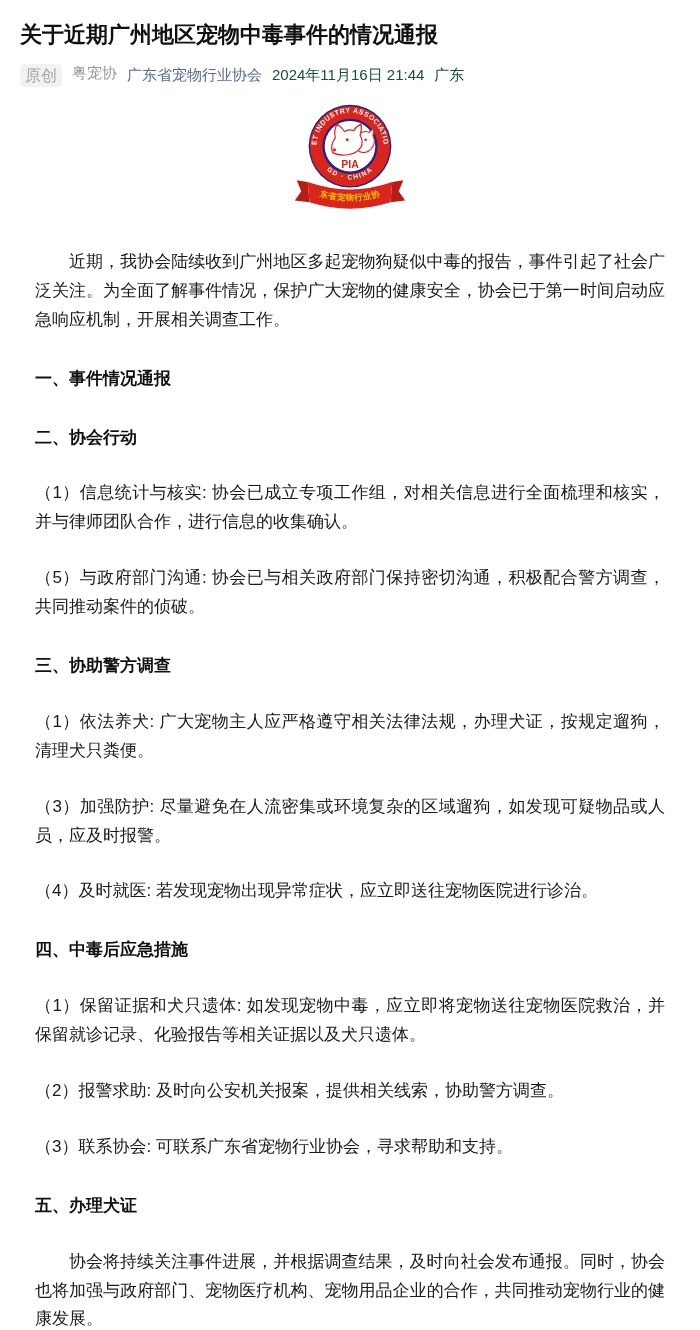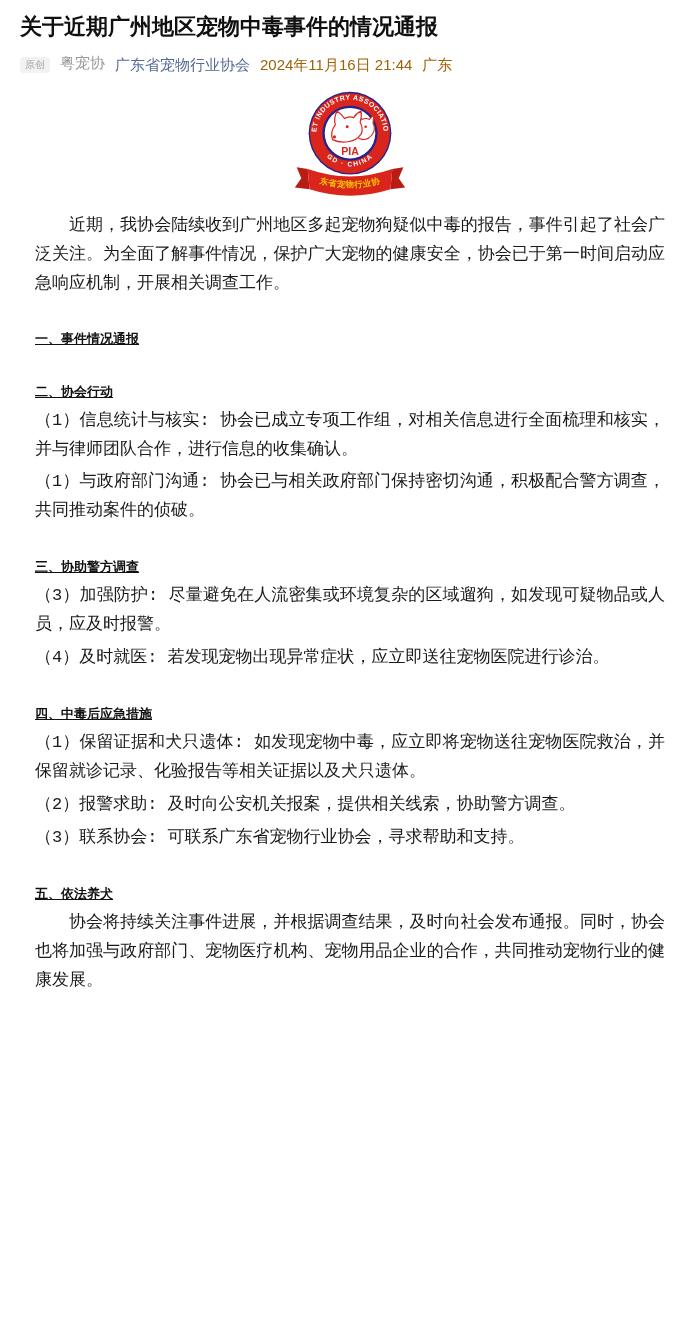"关于近期广州地区宠物中毒事件的情况通报" .title { margin: 0 0 13px 0 -> 8px 0 13px 0 }
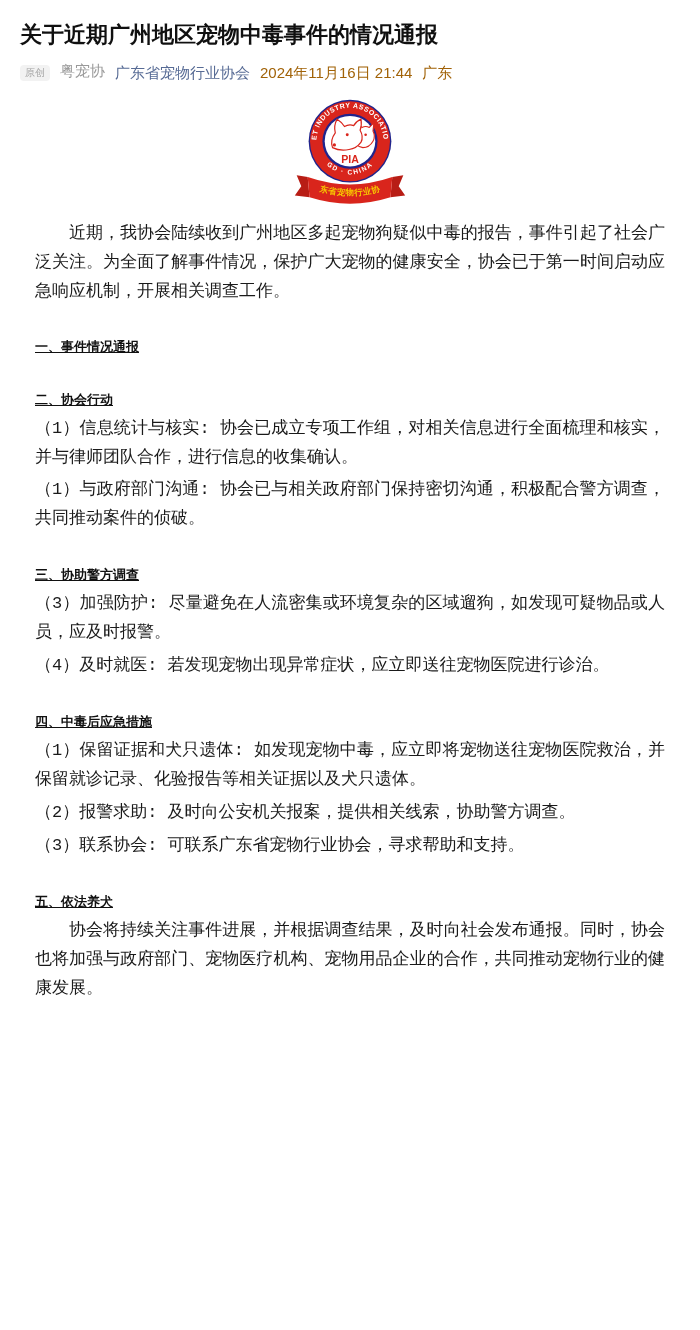"原创" .badge { font-size: 10px -> 16px }
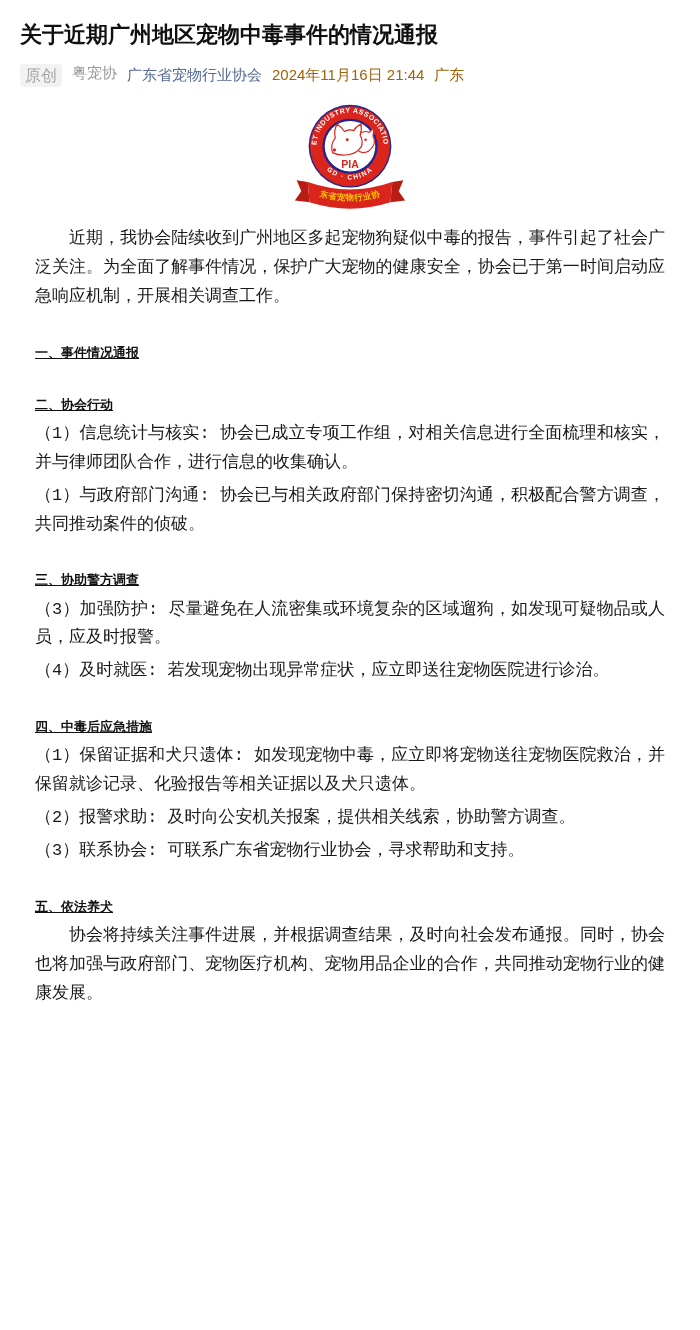"2024年11月16日 21:44" .datetime, .location { color: #a16207 -> #14532d }
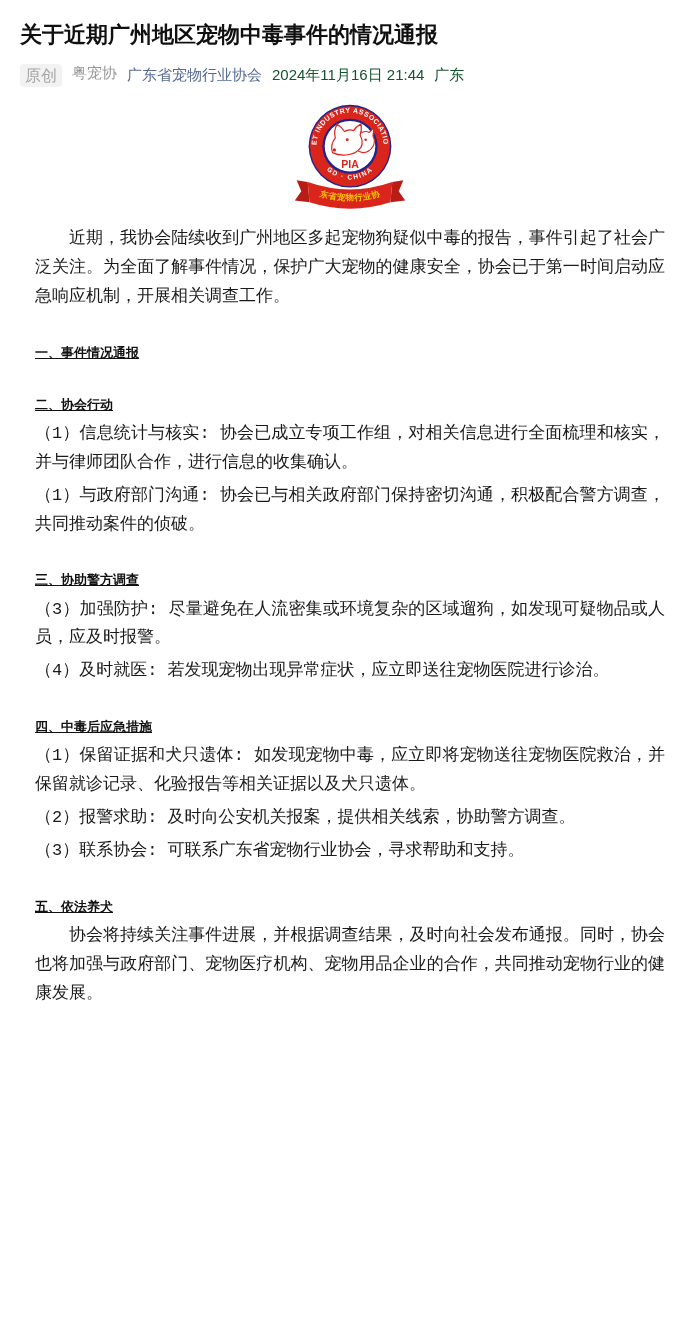"近期，我协会陆续收到广州地区多起宠物狗疑似中毒的报告，事件引起了社会广泛关注。为" .content p { font-family: Liberation Mono, monospace -> none; margin: 4px 0 -> 27px 0 }
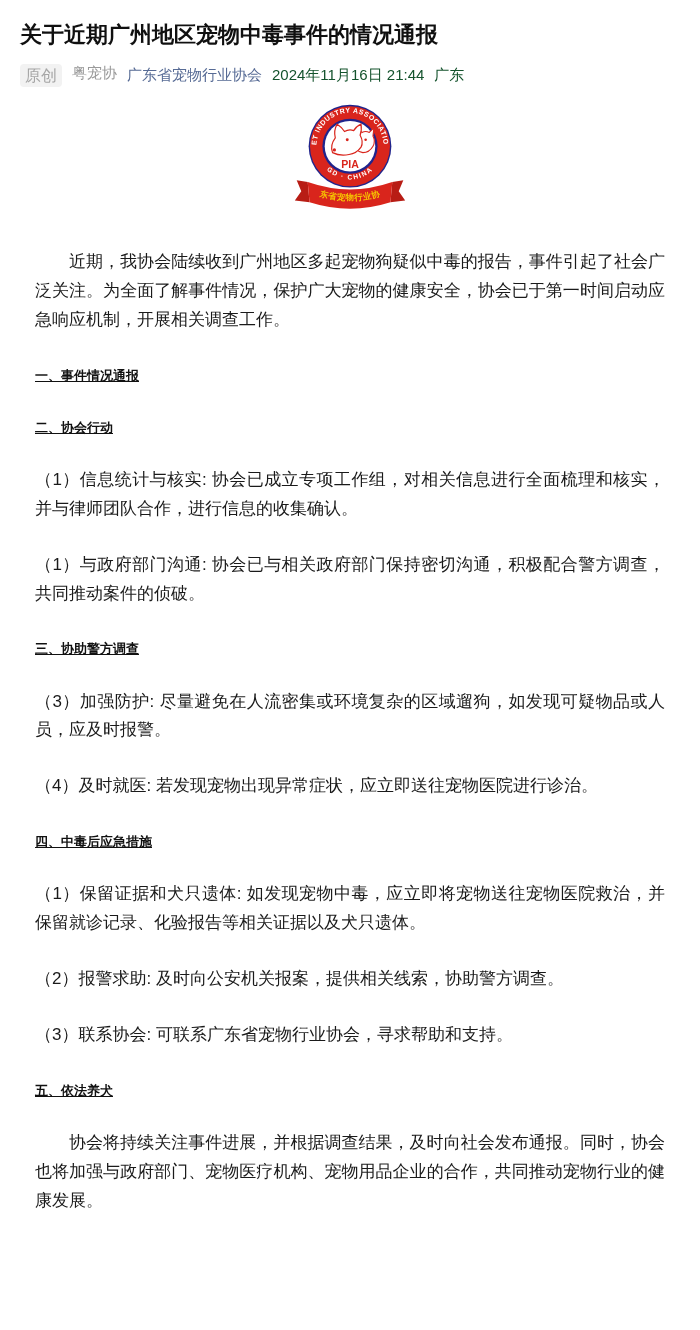"一、事件情况通报" h2.sec { font-size: 13px -> 17px; text-decoration: underline -> none }
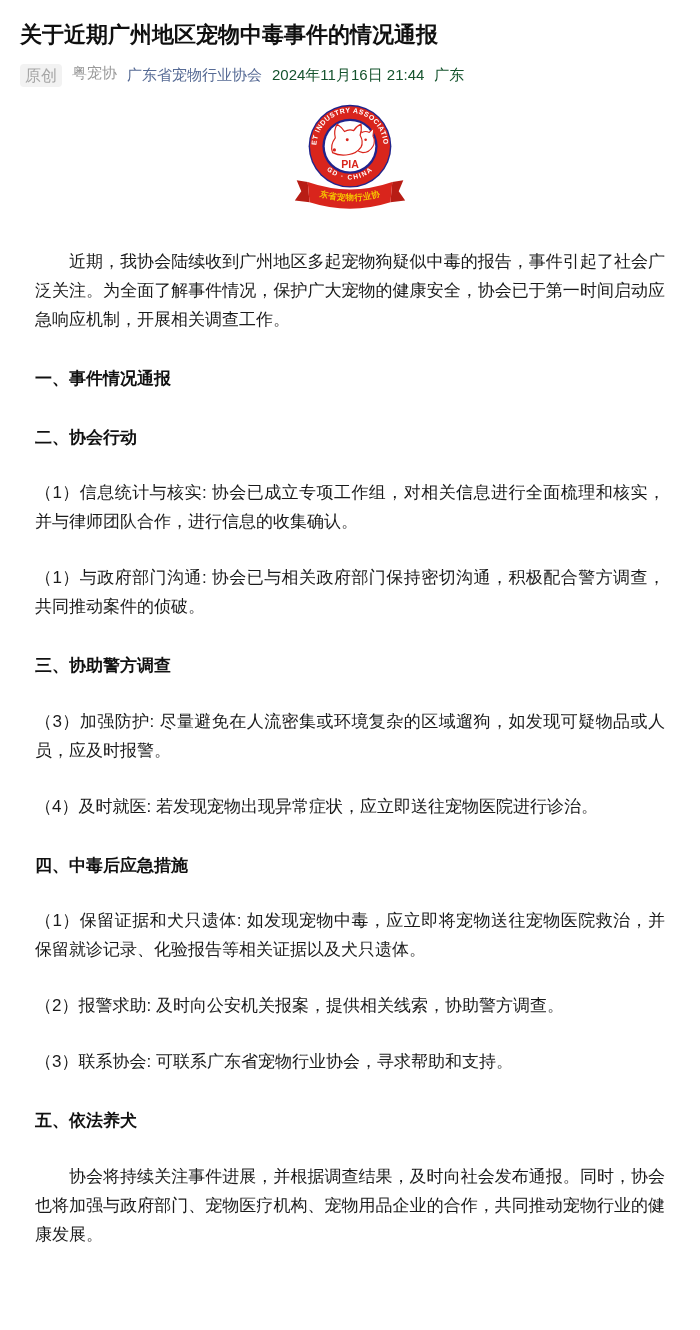"（1）与政府部门沟通:" p { text: 1 -> 5 }
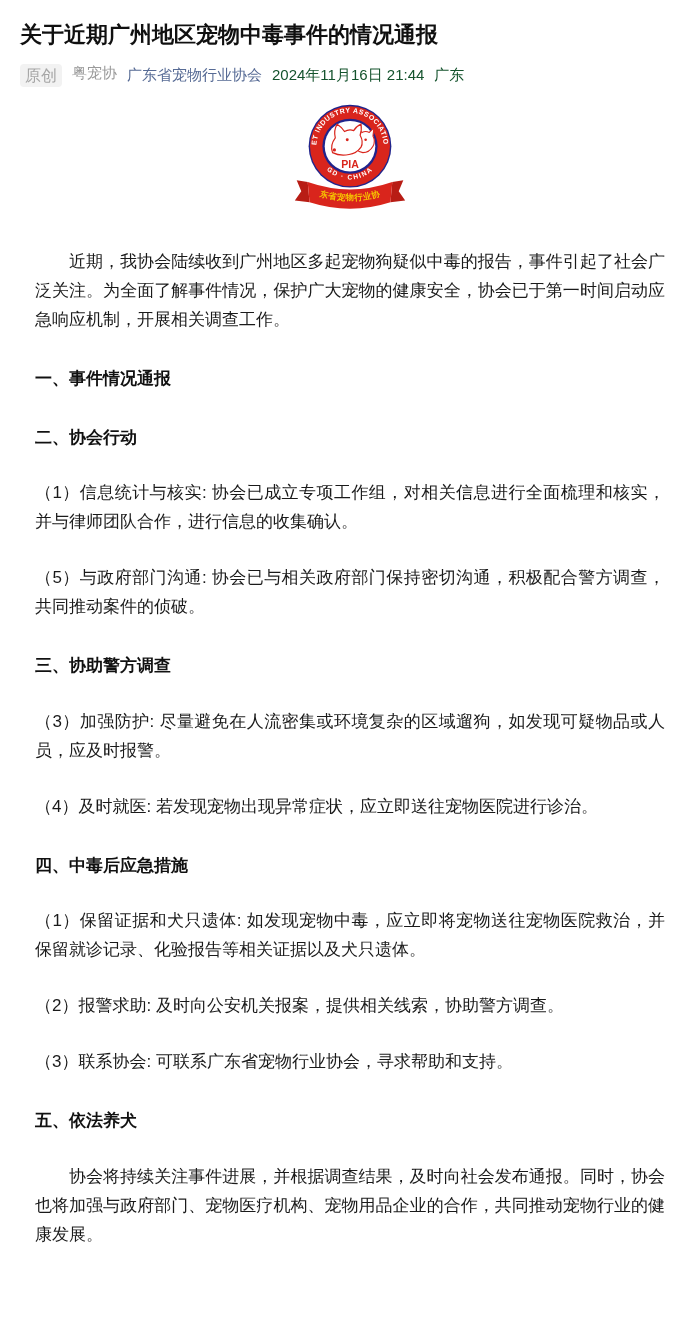"（1）依法养犬:" p { html: none -> <p>（1）依法养犬: 广大宠物主人应严格遵守相关法律法规，办理犬证，按规定遛狗，清理犬只粪便。</p> }
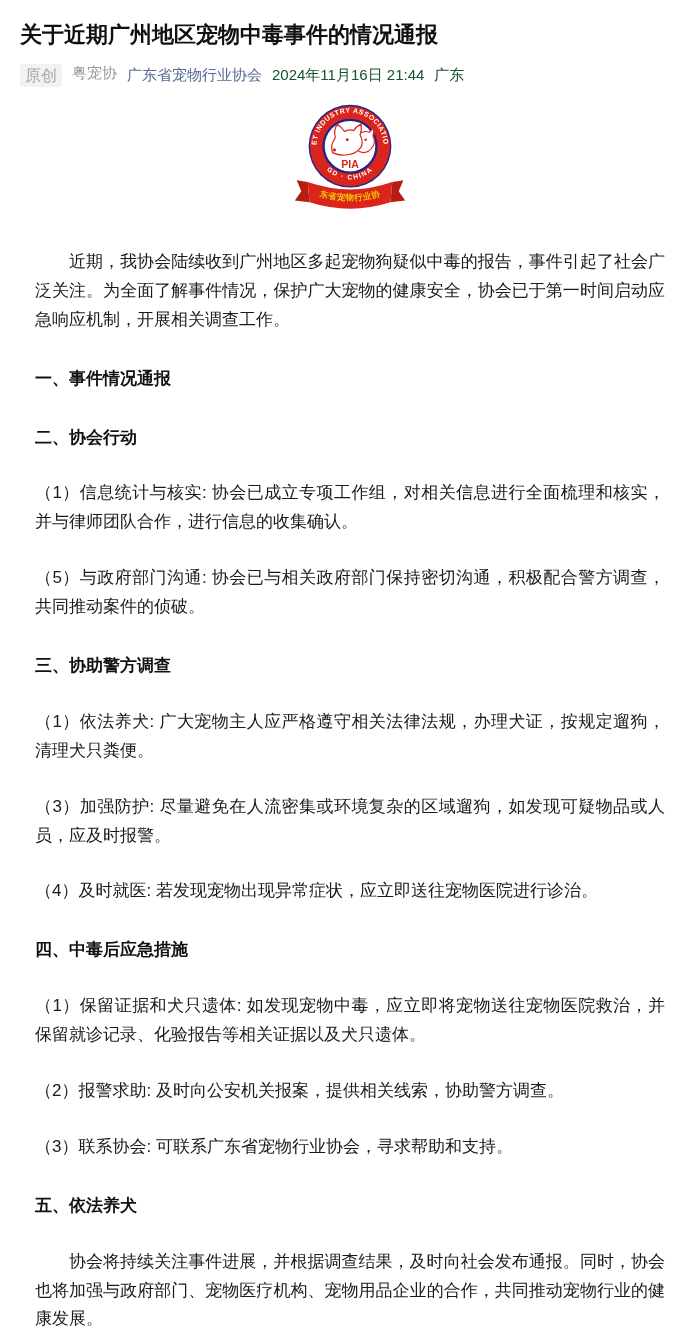"五、依法养犬" h2.sec { text: 依法养犬 -> 办理犬证 }
